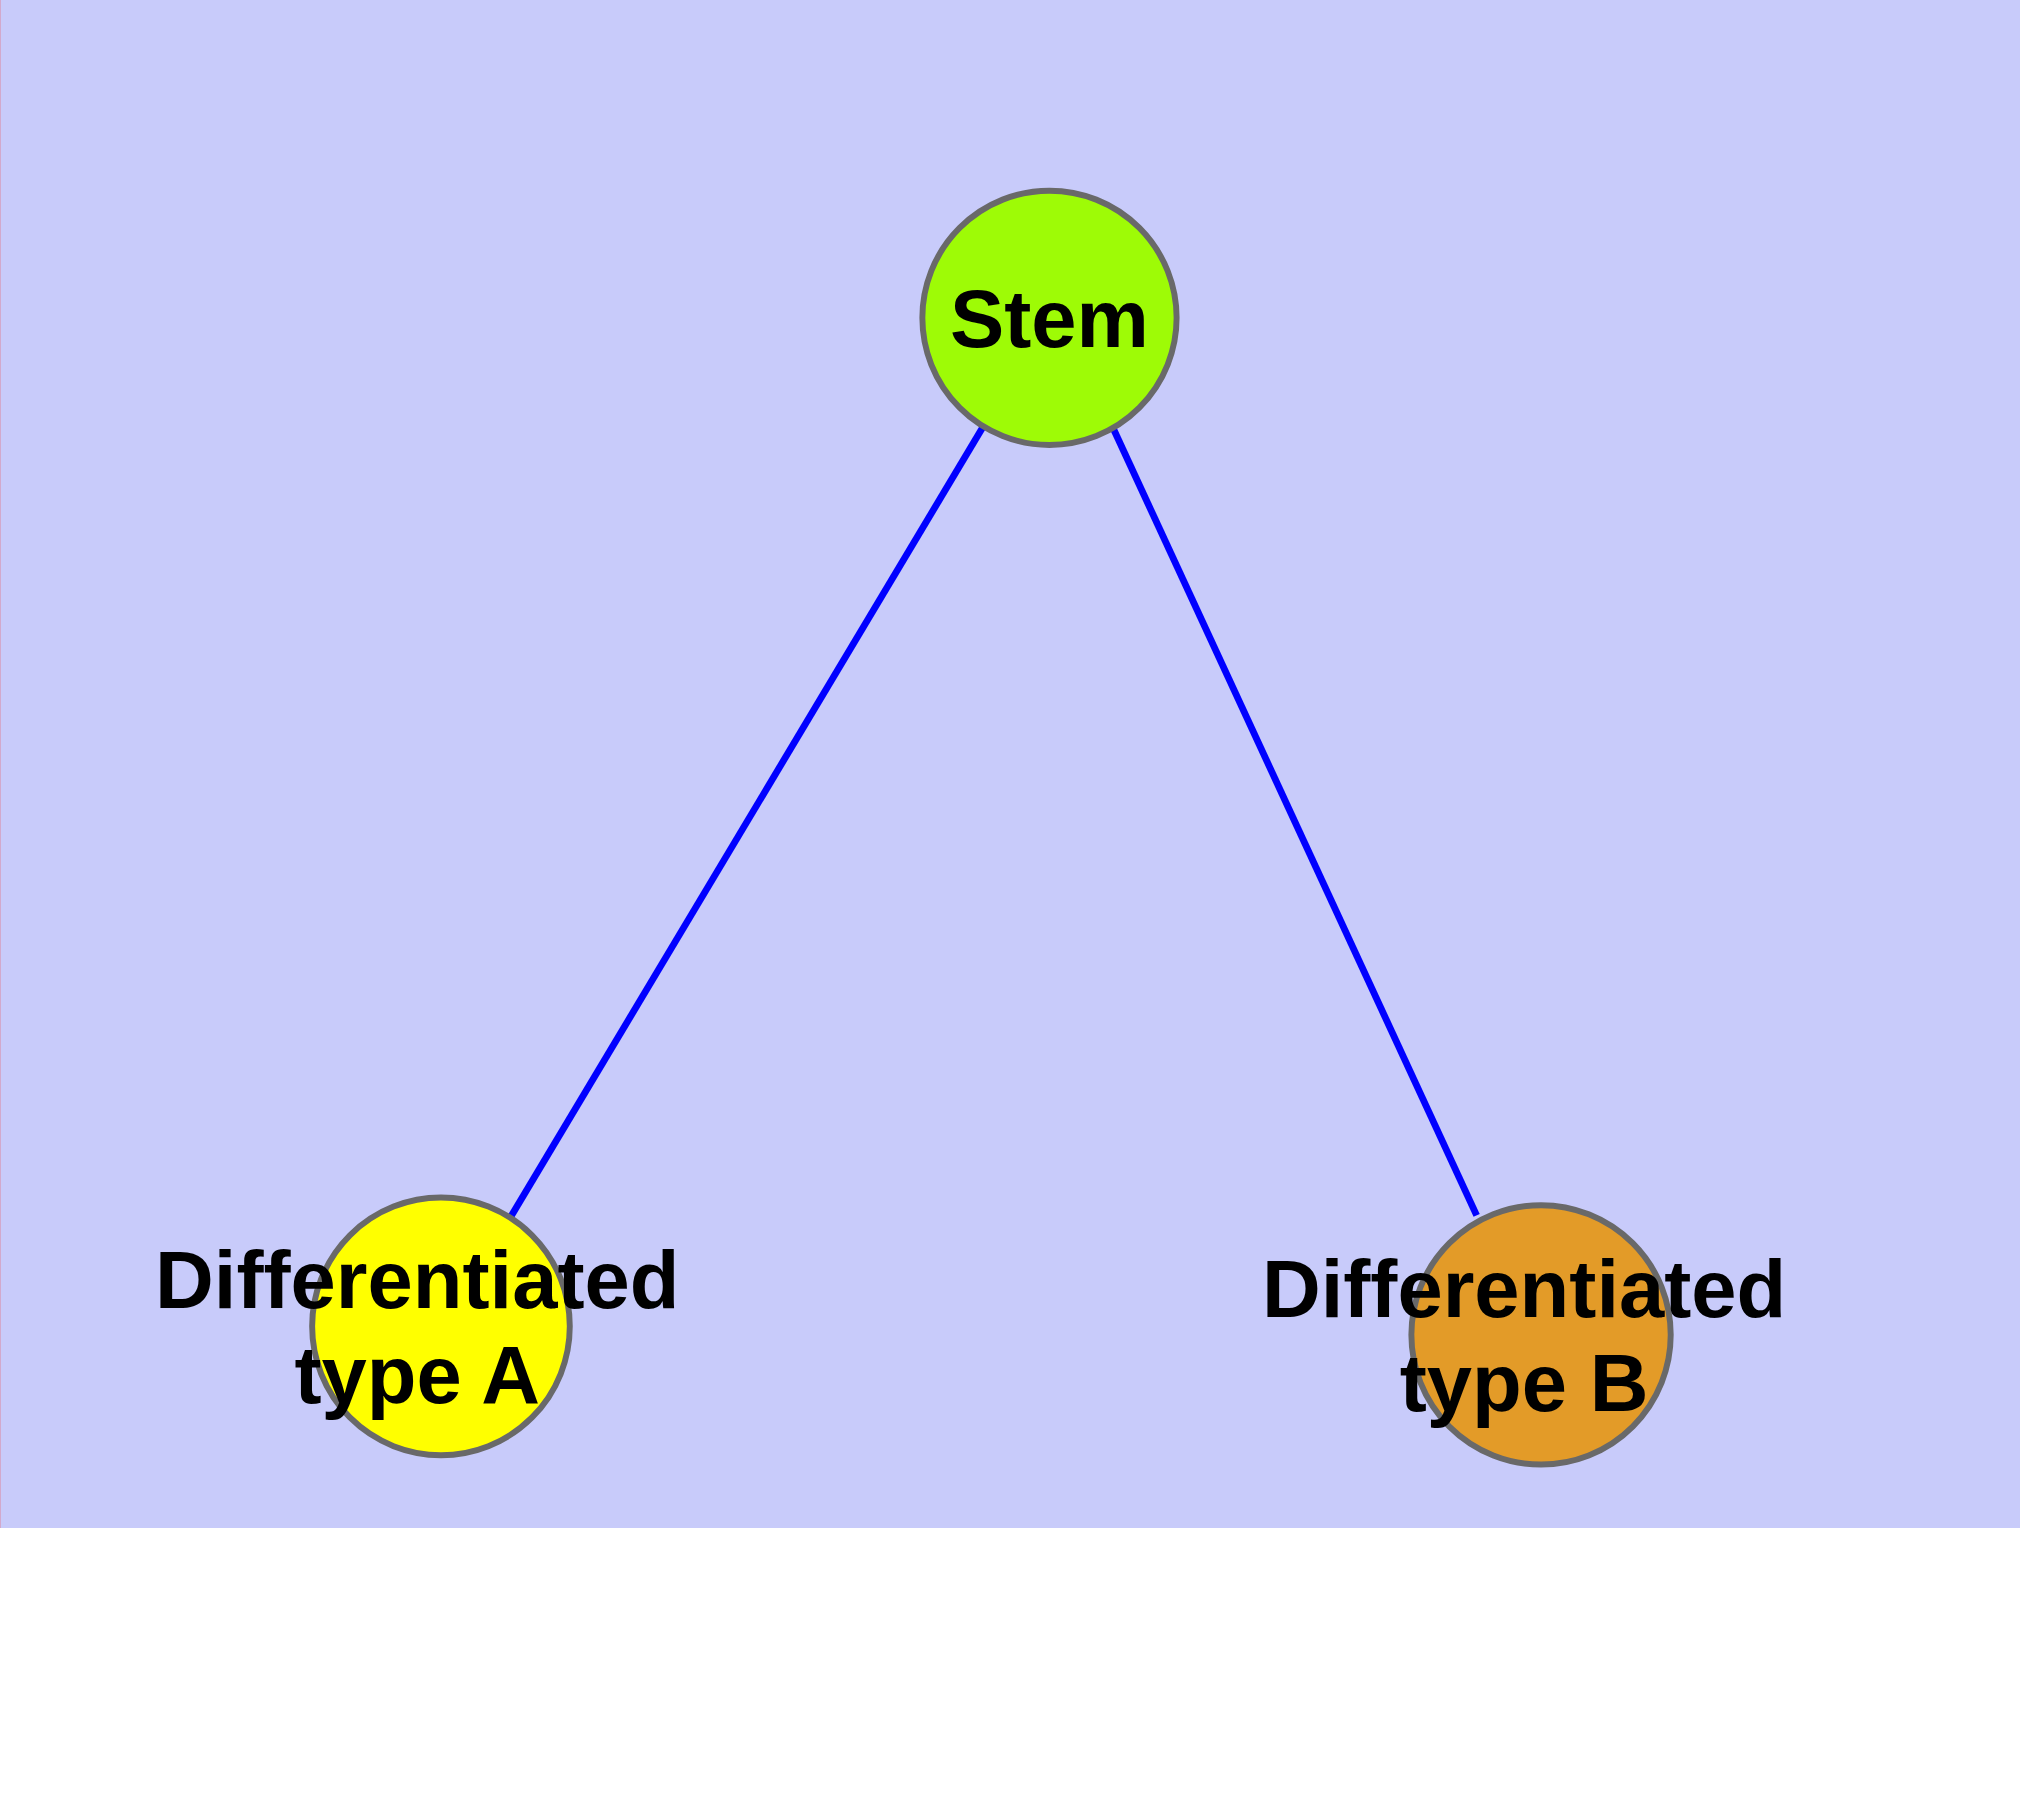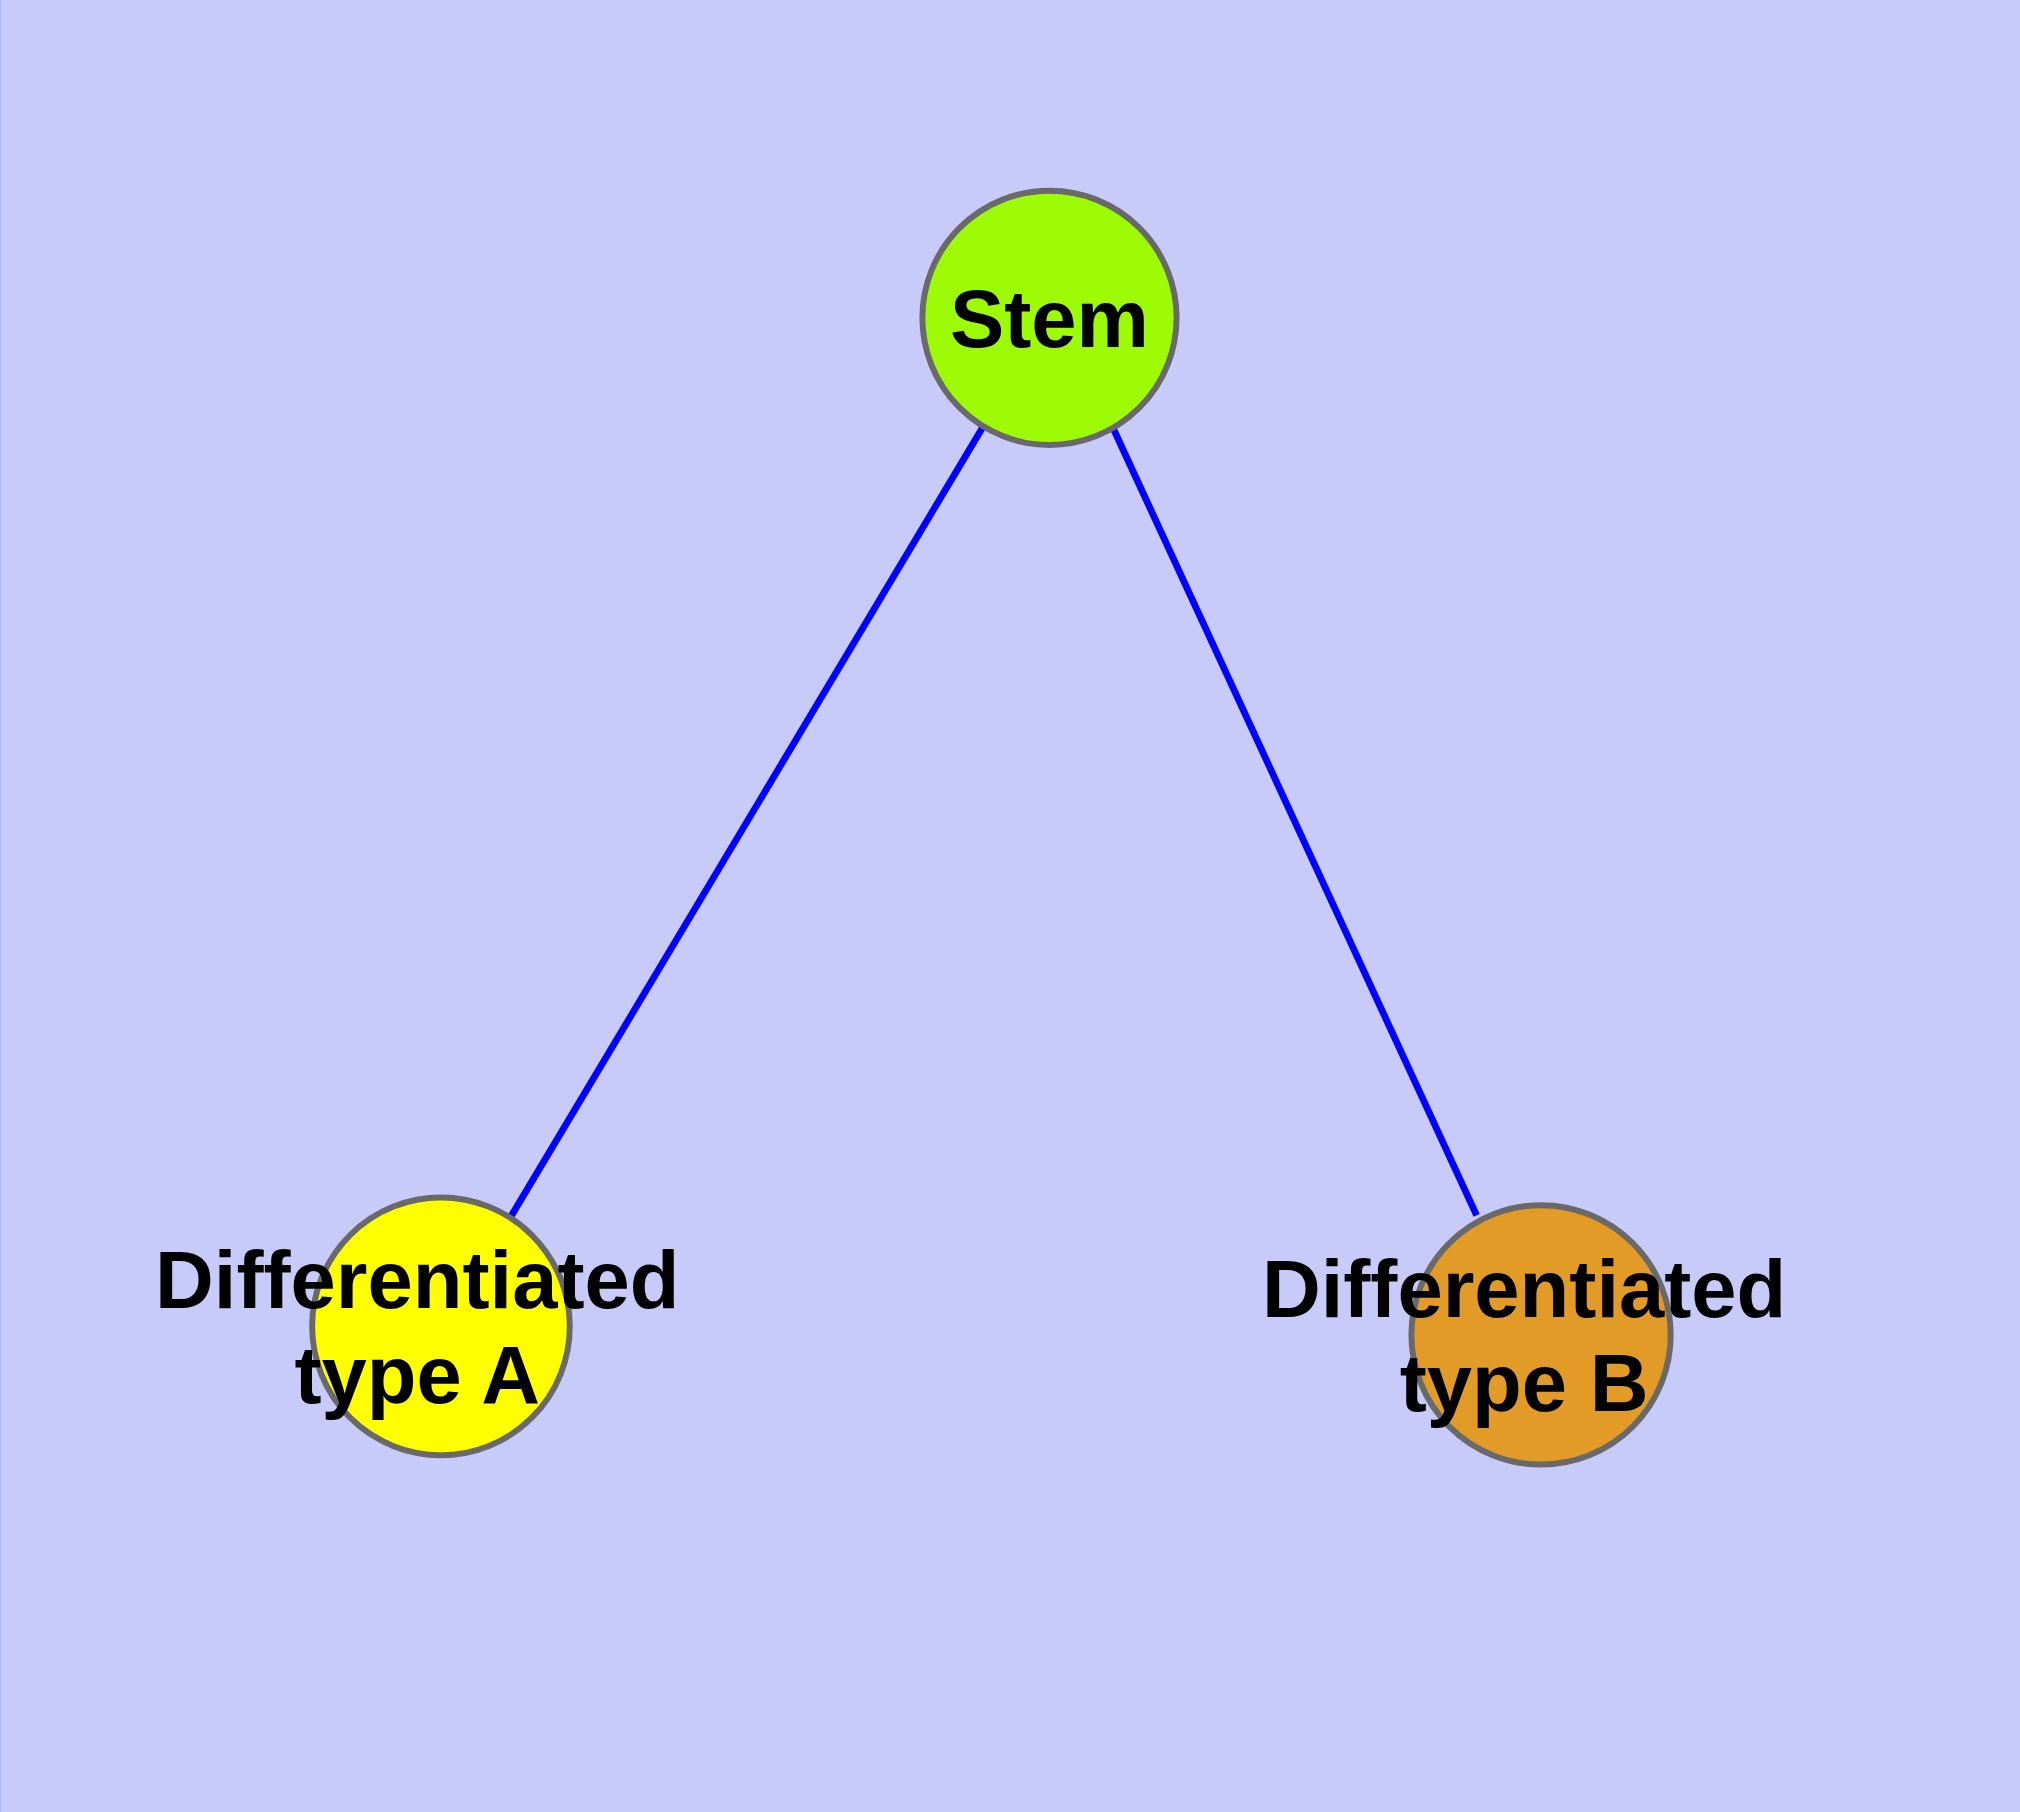"Stem" div { background: #3b82f6 -> #ef4444; height: 1812px -> 1528px }
